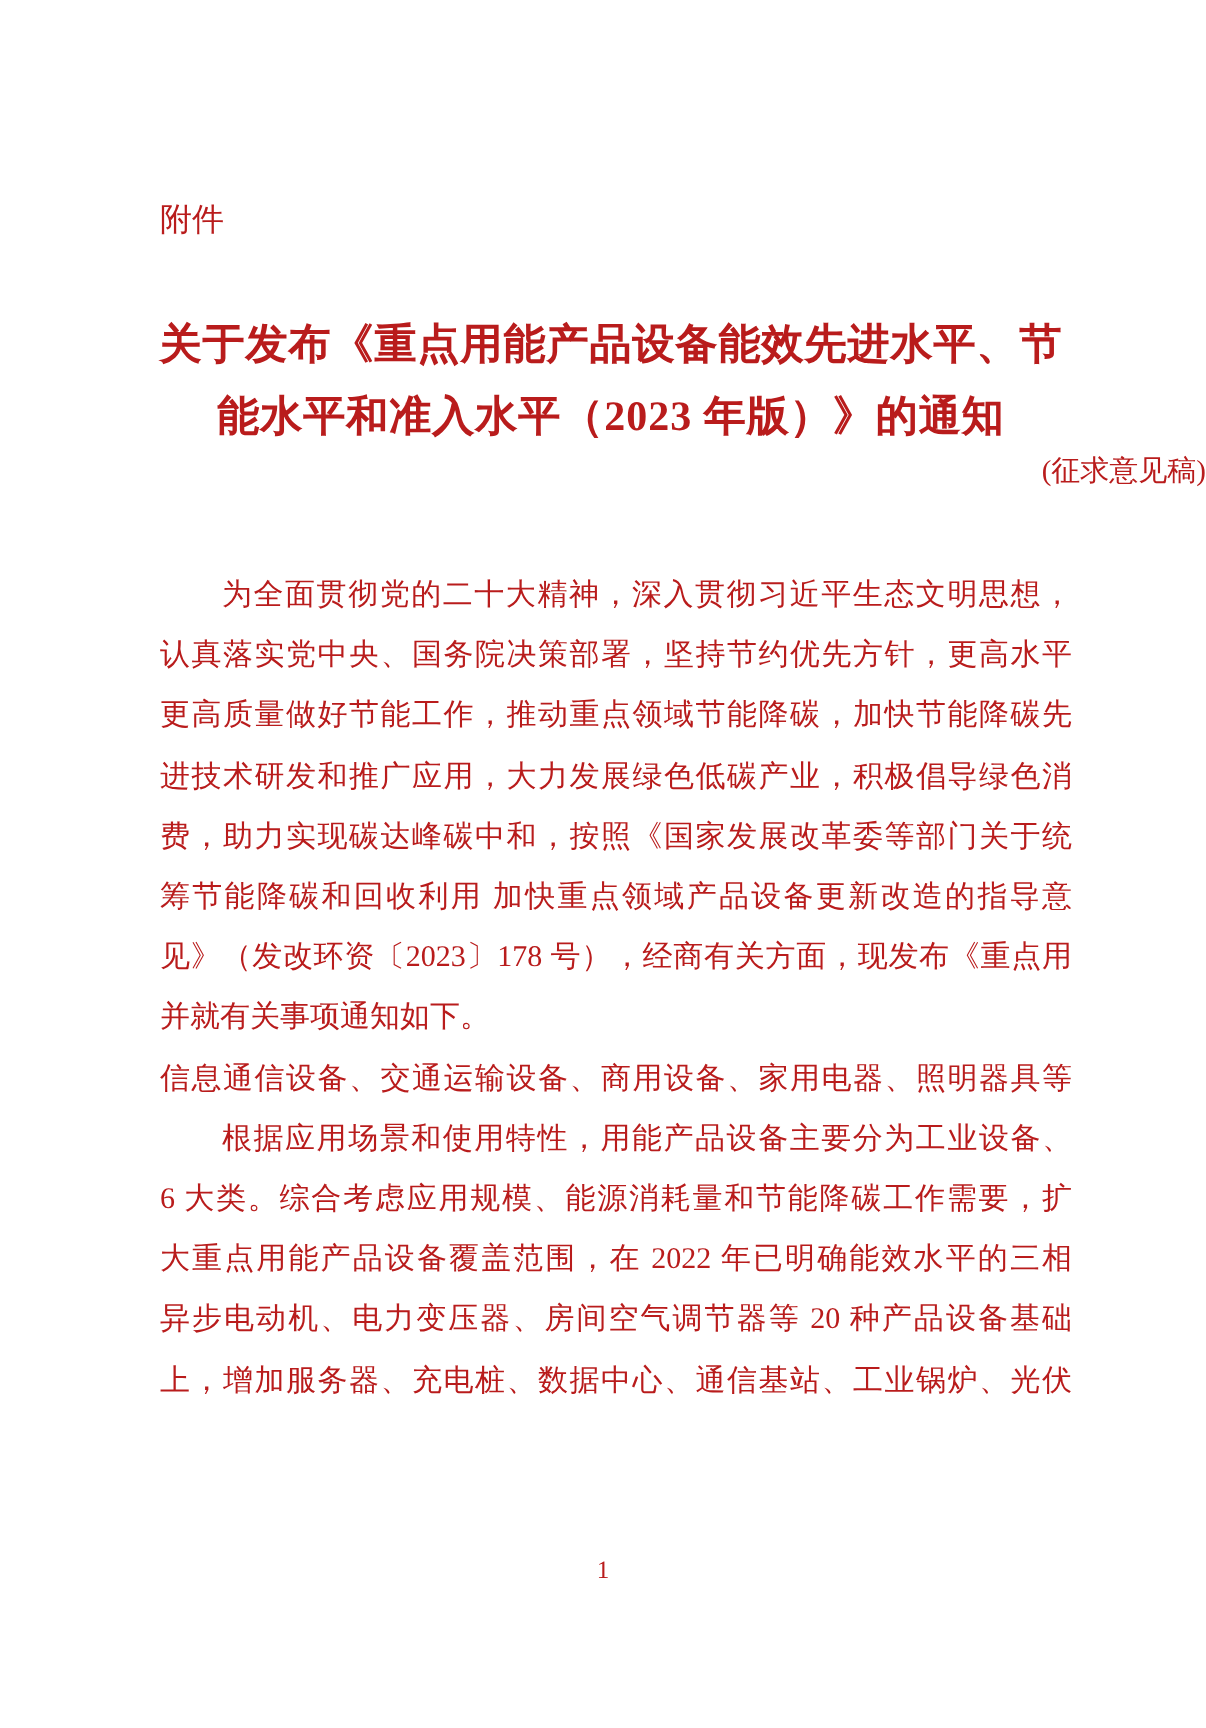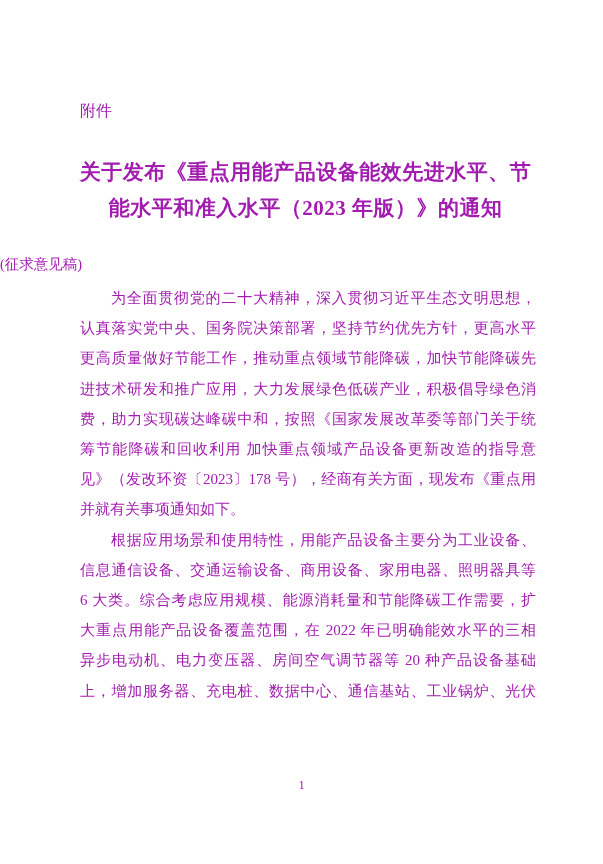"附件" .page { color: #a21caf -> #b91c1c }
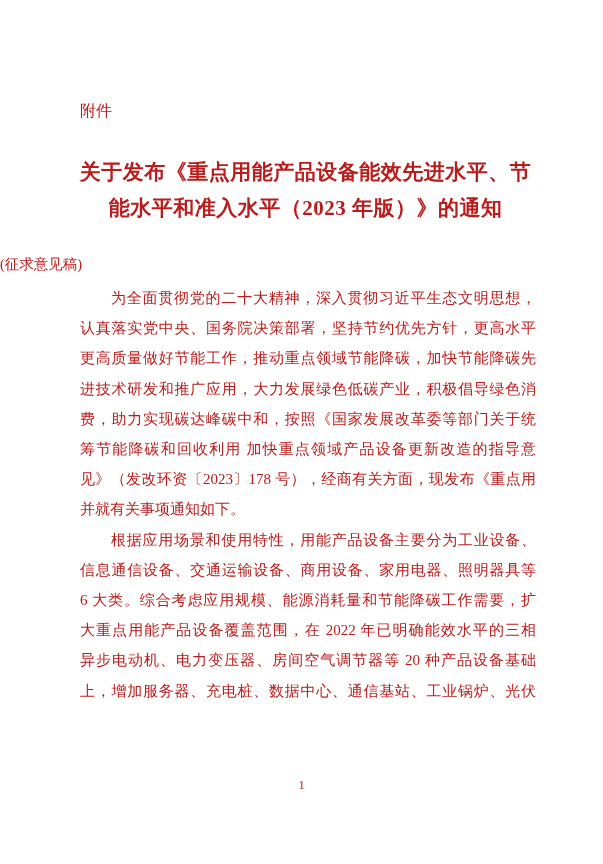"(征求意见稿)" .doc-subtitle { margin-top: 28px -> none; text-align: left -> right }
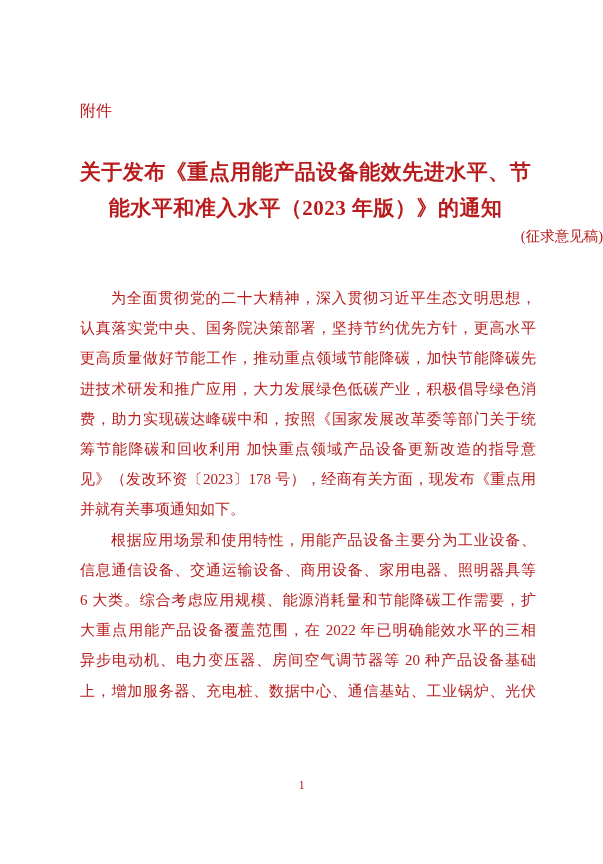"根据应用场景和使用特性，用能产品设备主要分为工业设备、" div.line { order: before "信息通信设备、交通运输设备、商用设备、家用电器、照明器具等" -> after "信息通信设备、交通运输设备、商用设备、家用电器、照明器具等" }
